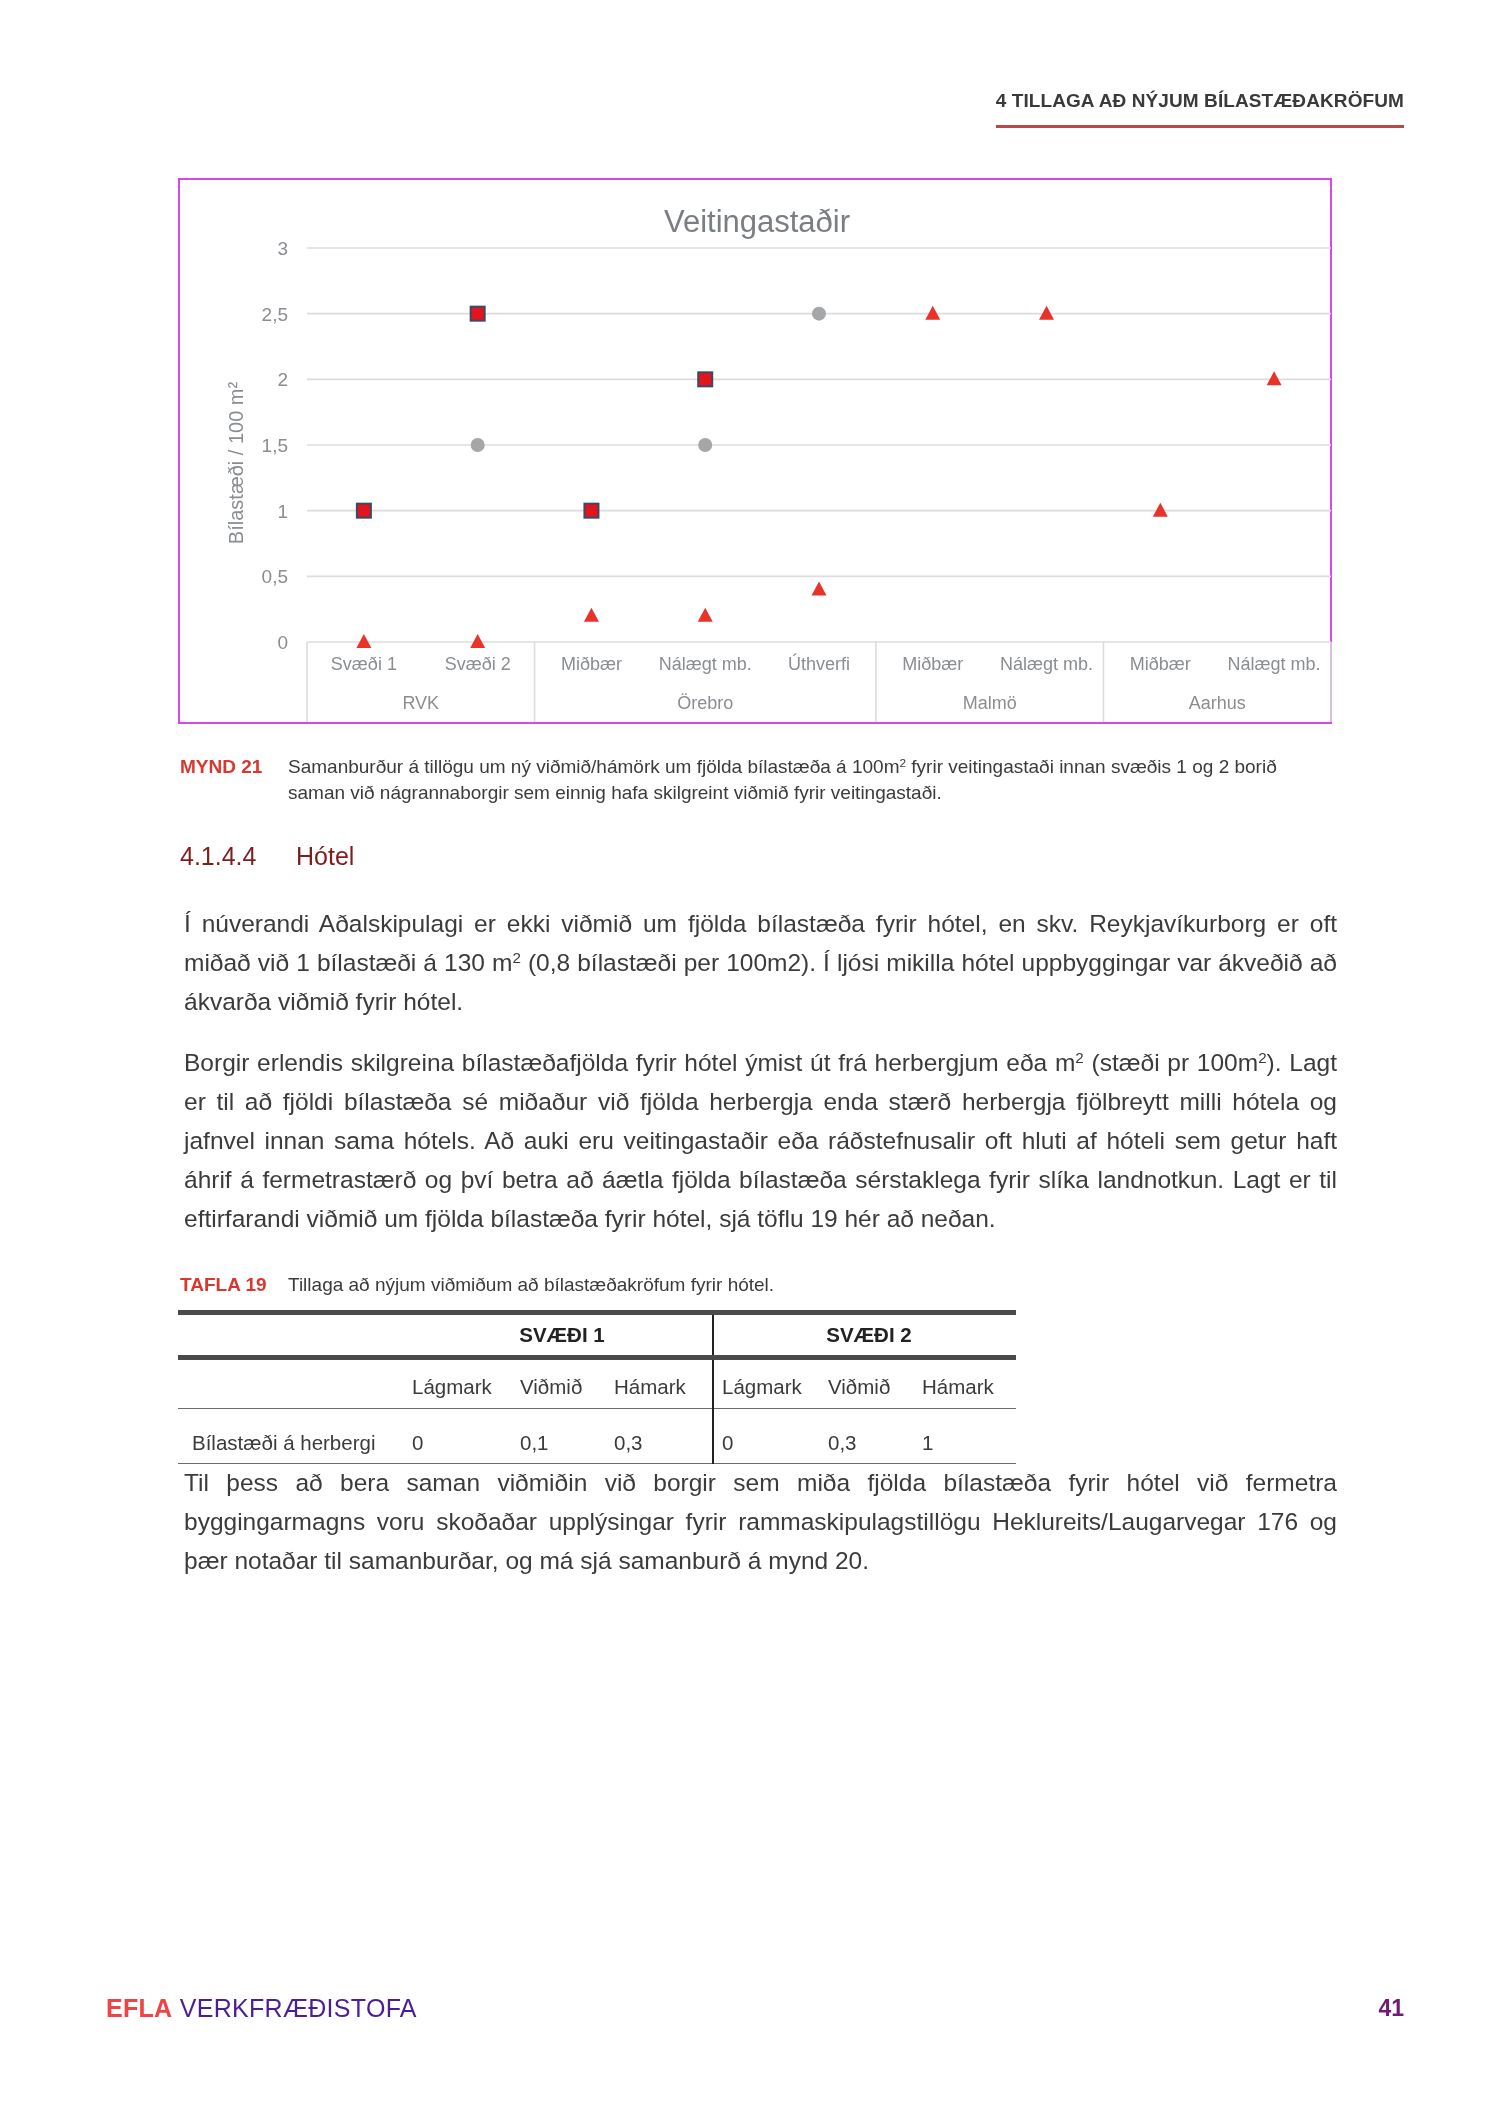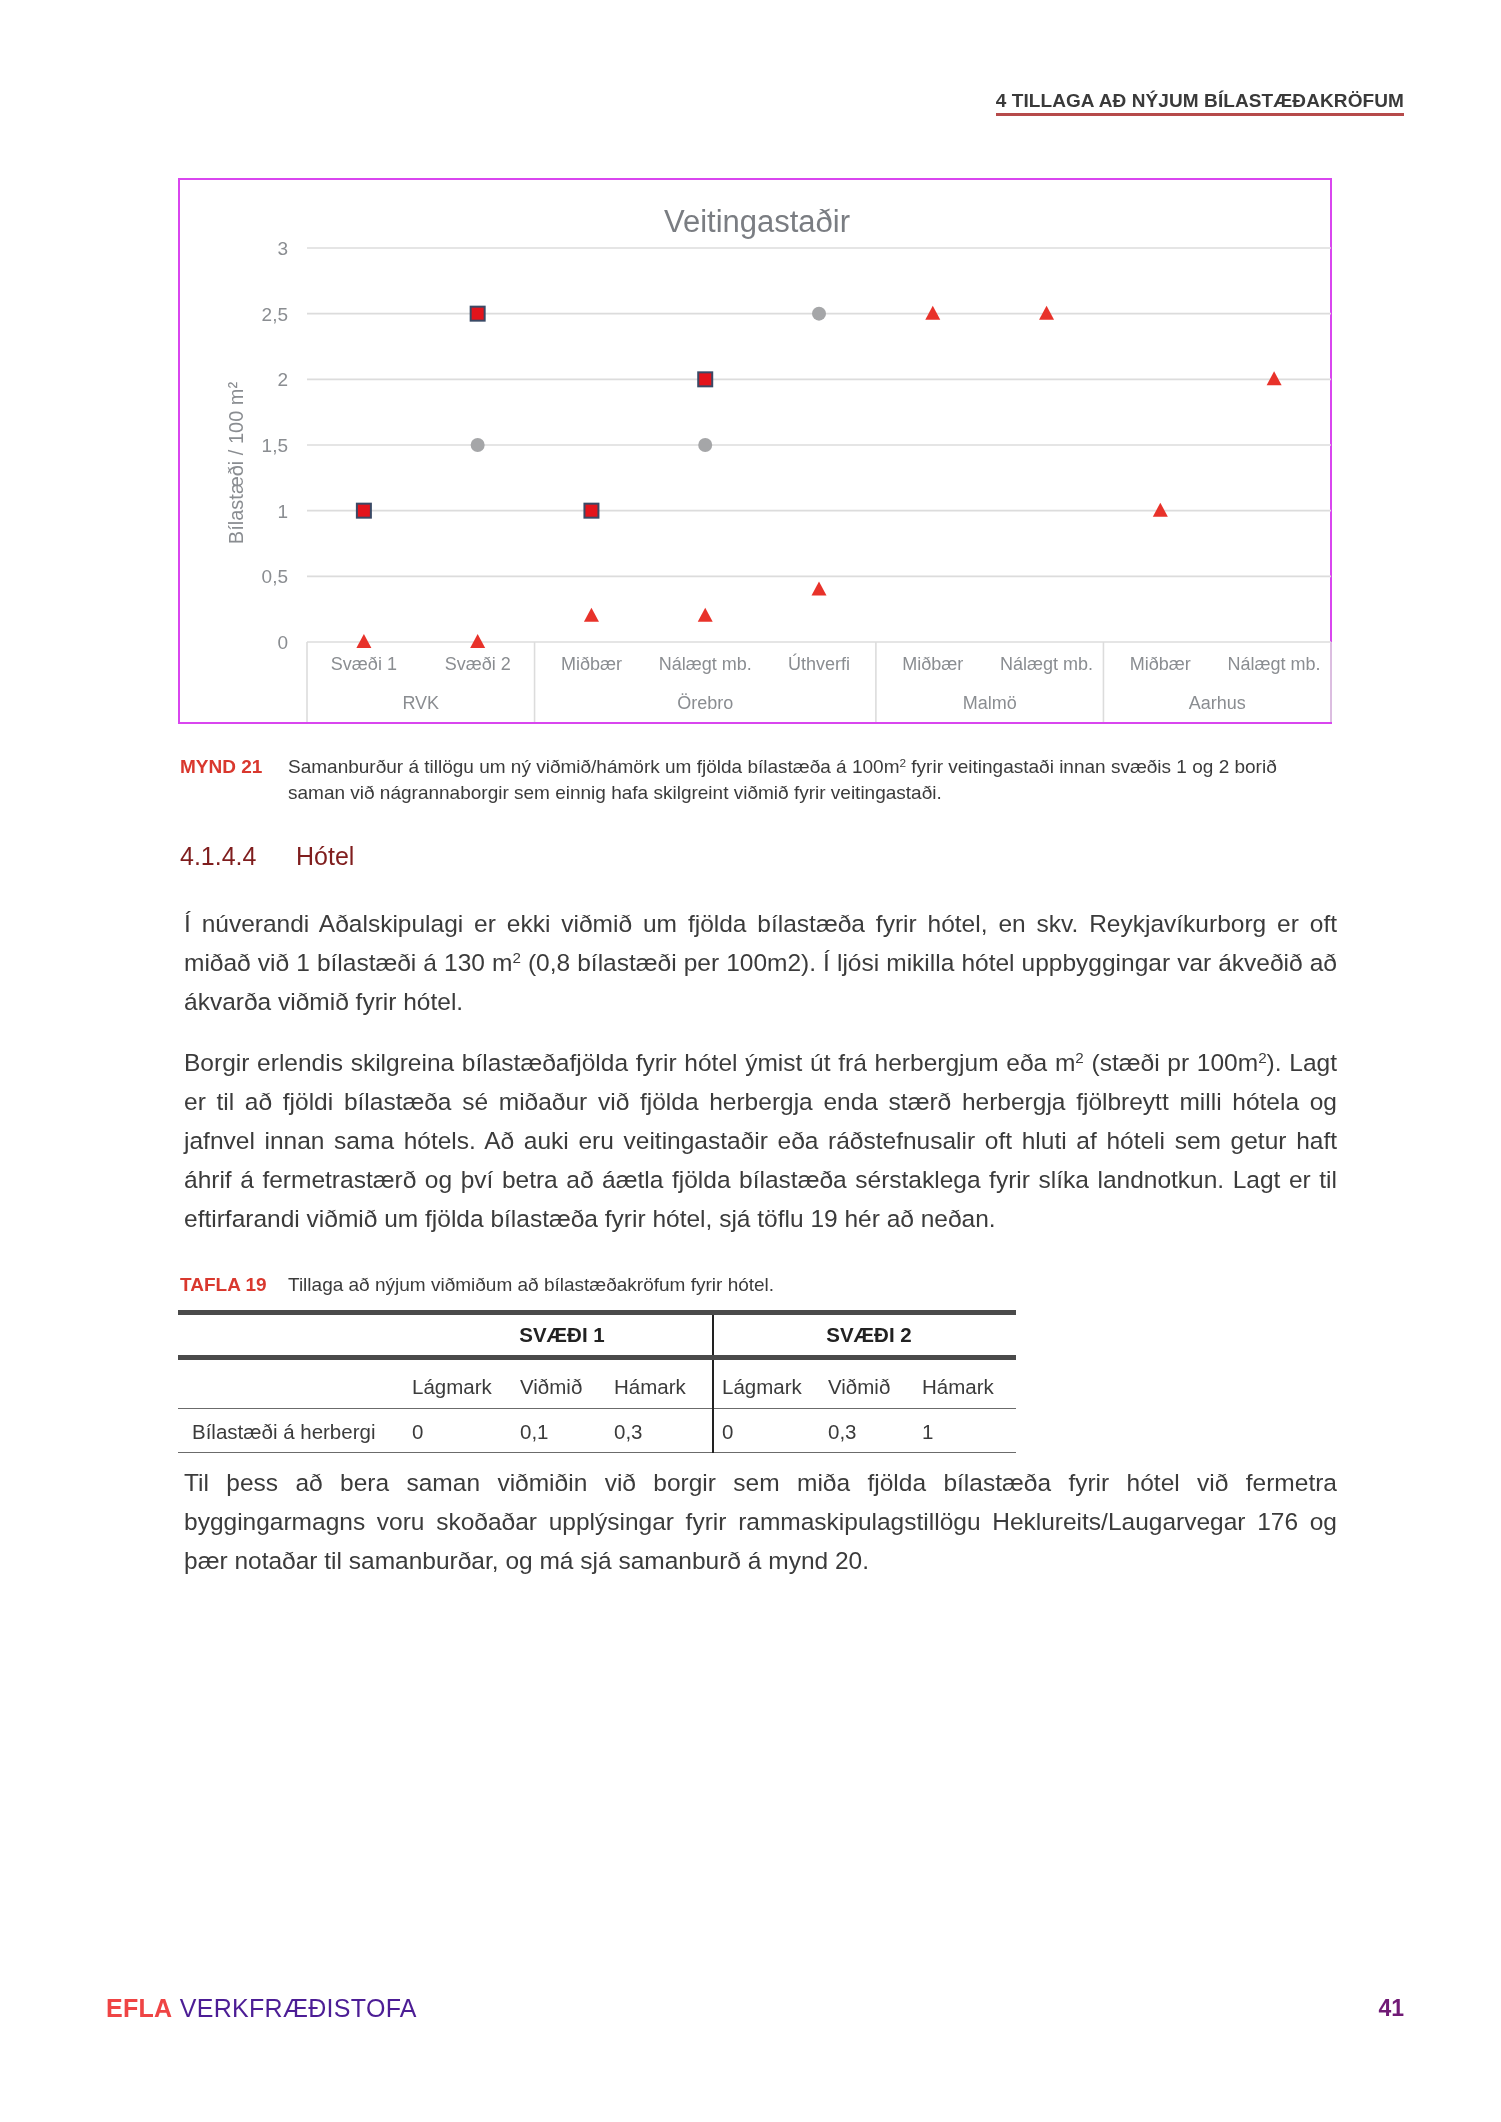"4 TILLAGA AÐ NÝJUM BÍLASTÆÐAKRÖFUM" .running-header { padding-bottom: 1px -> 13px }
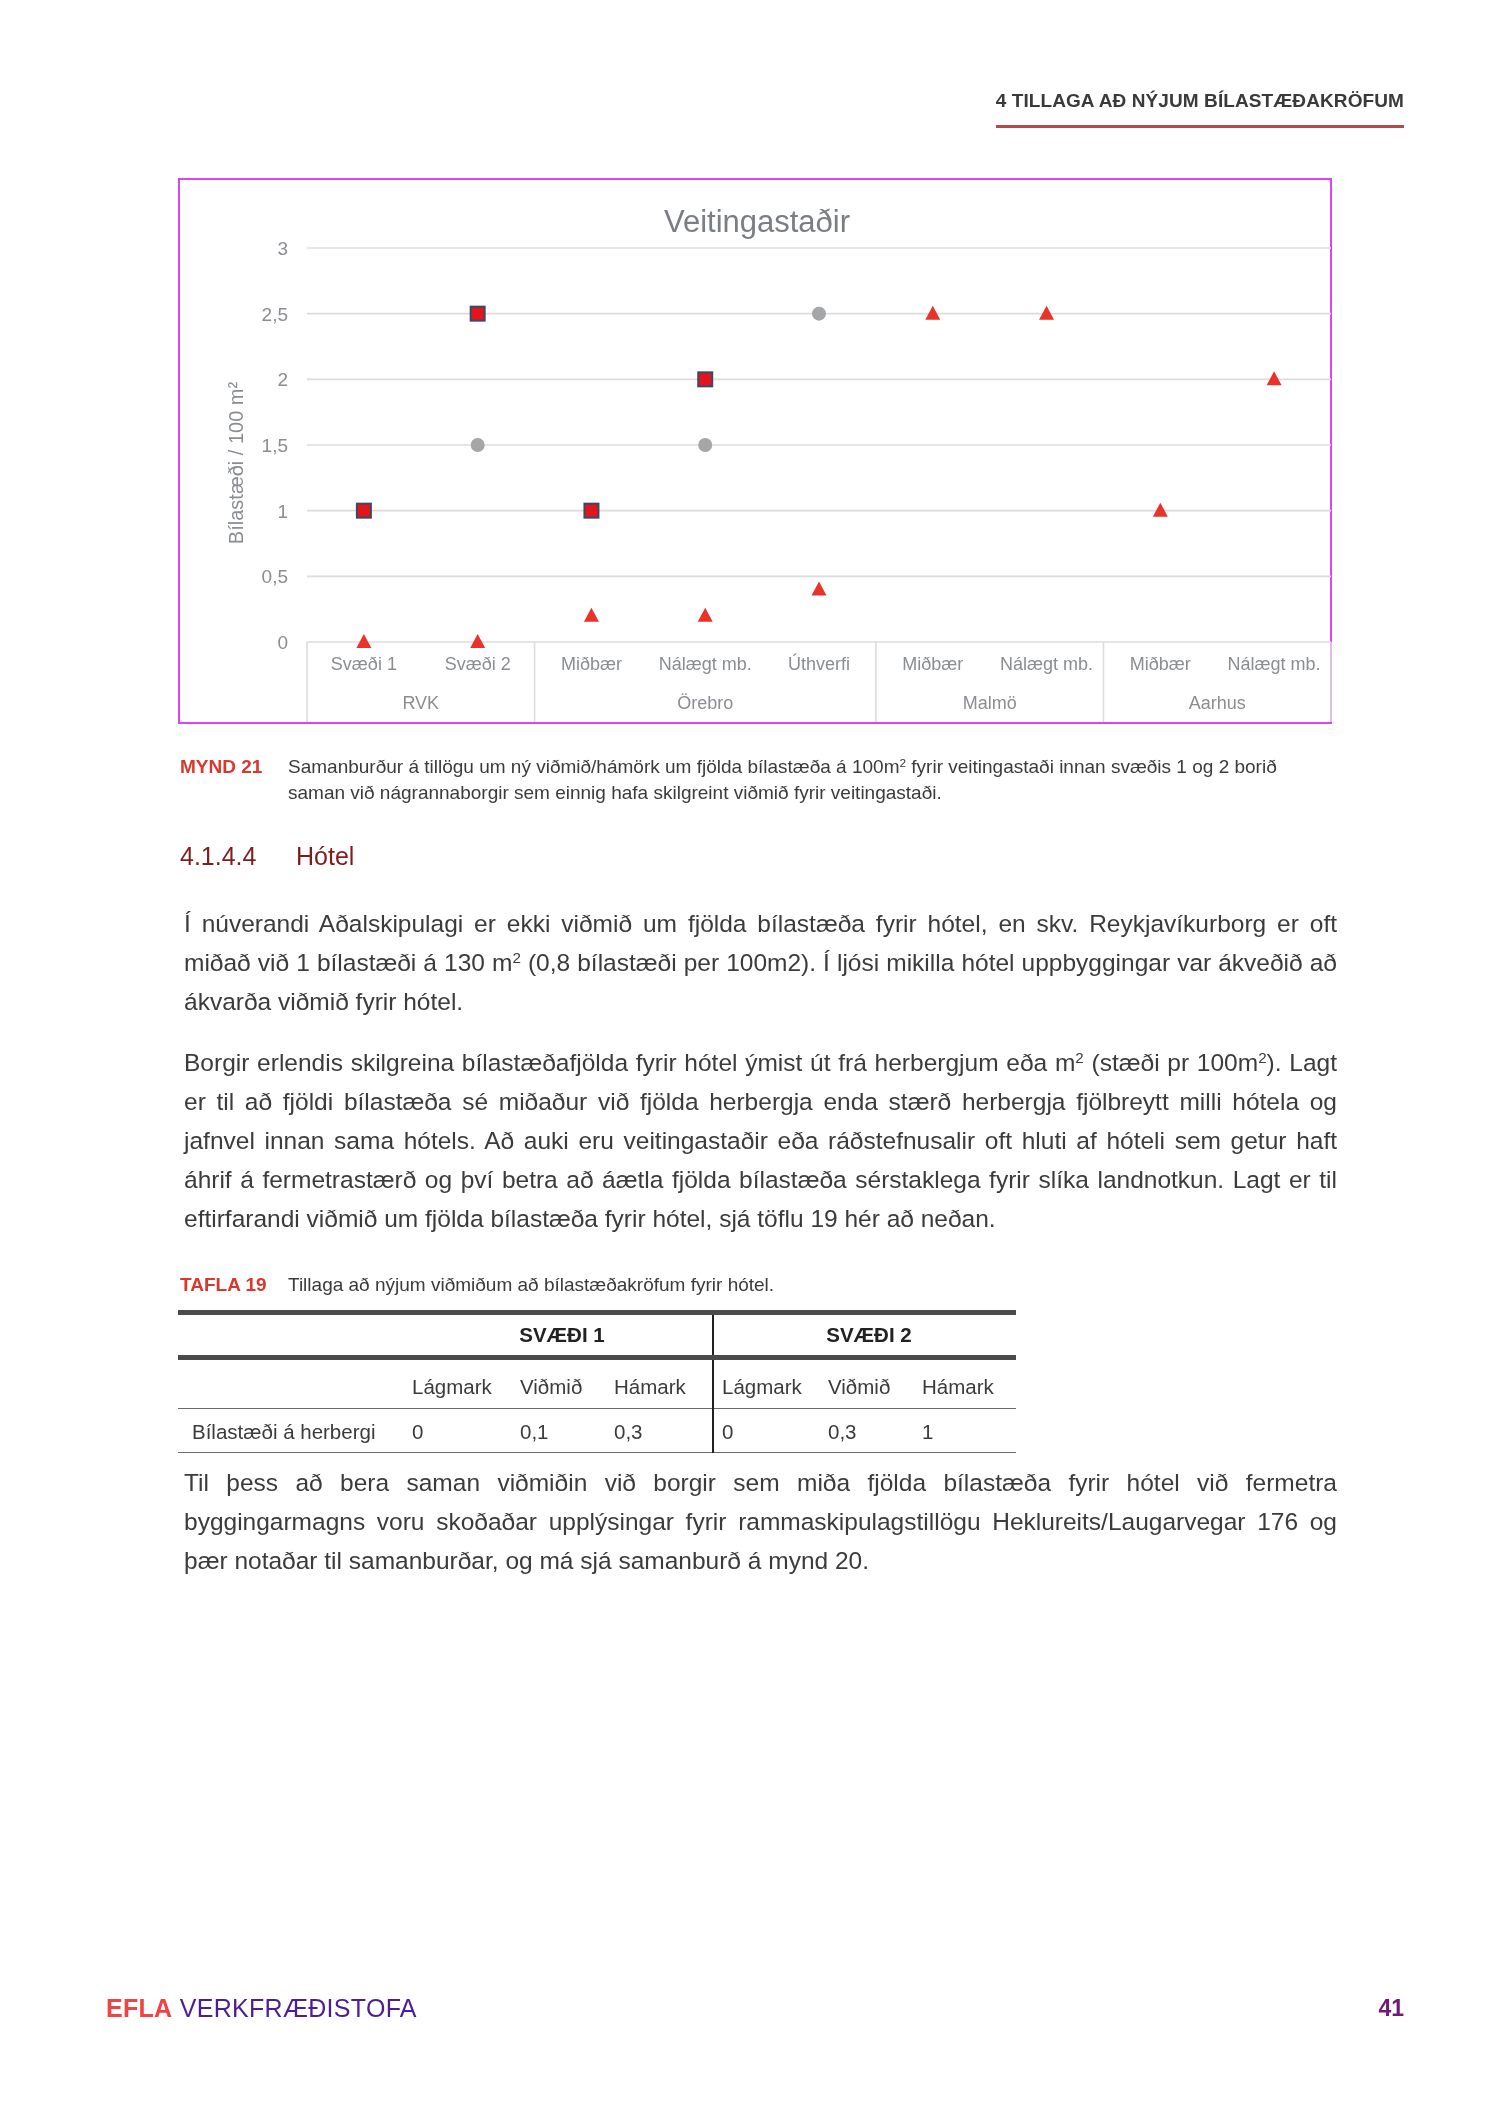"Bílastæði á herbergi" table.t19 tr.row td { padding-top: 3px -> 14px }
